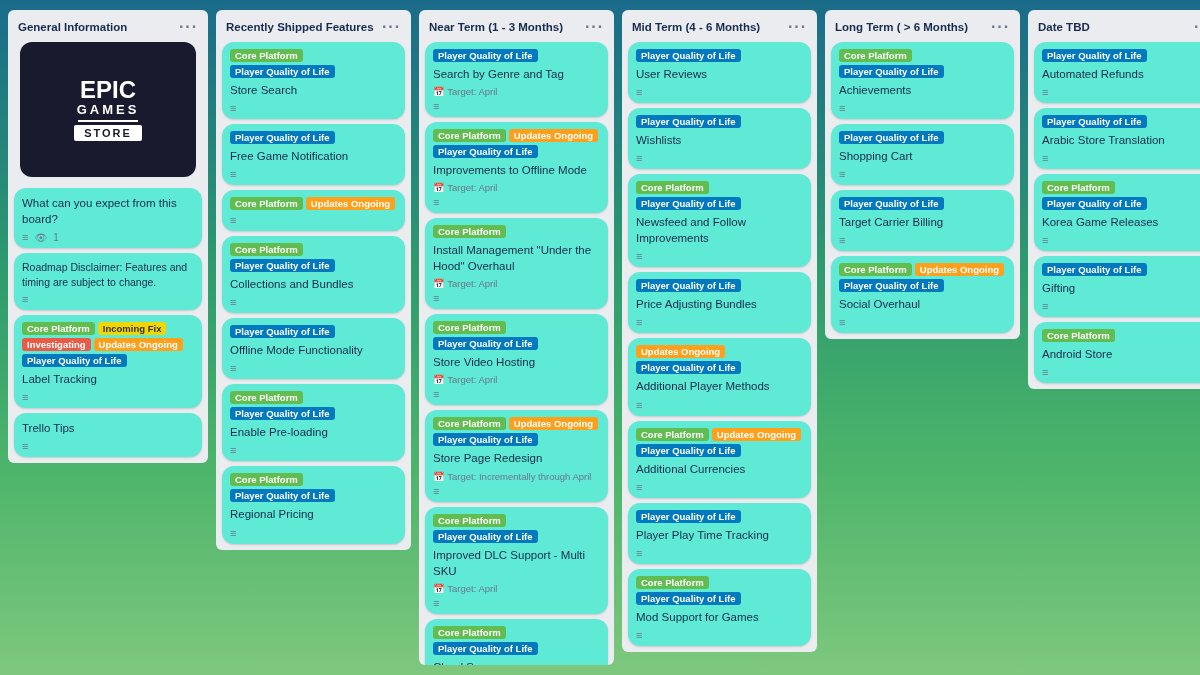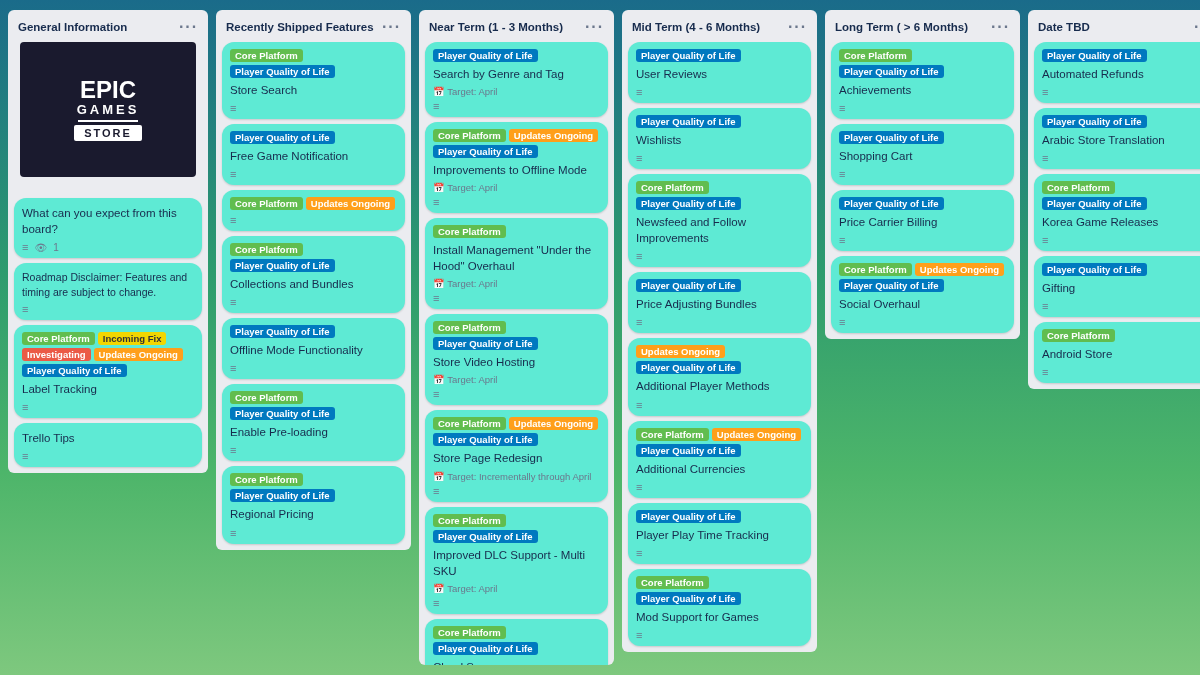"EPIC" .logo-area { border-radius: 4px -> 12px; margin: 0 6px 16px -> 0 6px 6px }
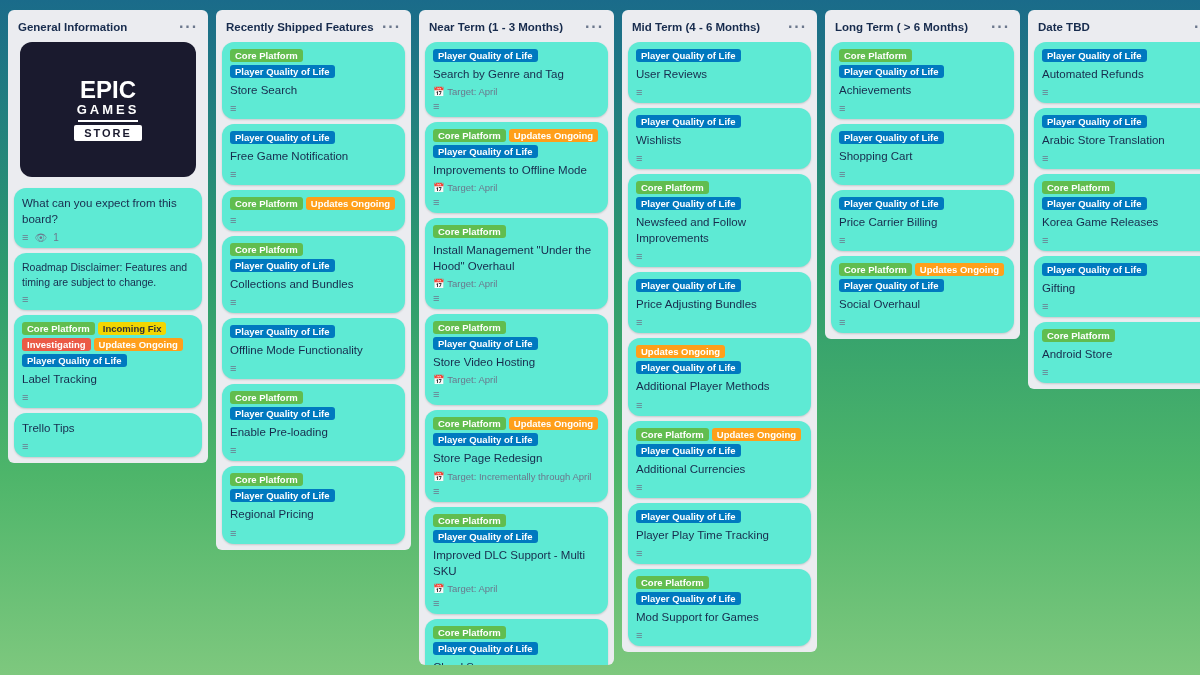"Price Carrier Billing" div.card-title { text: Price -> Target }
